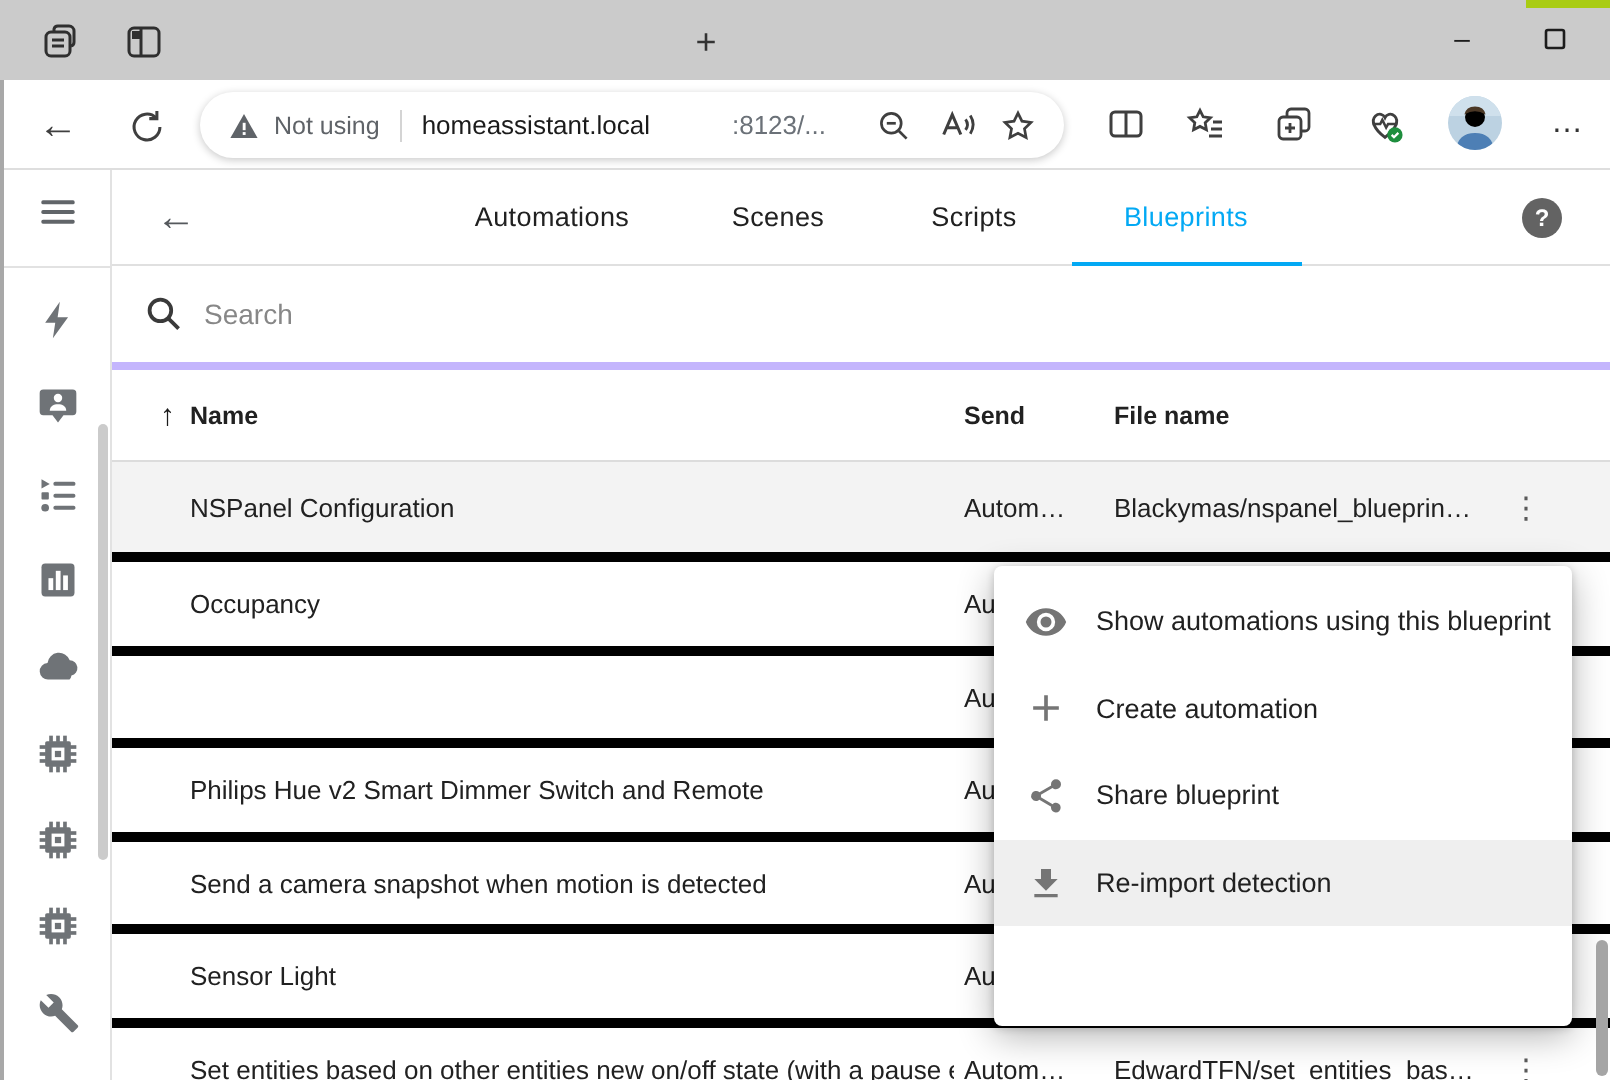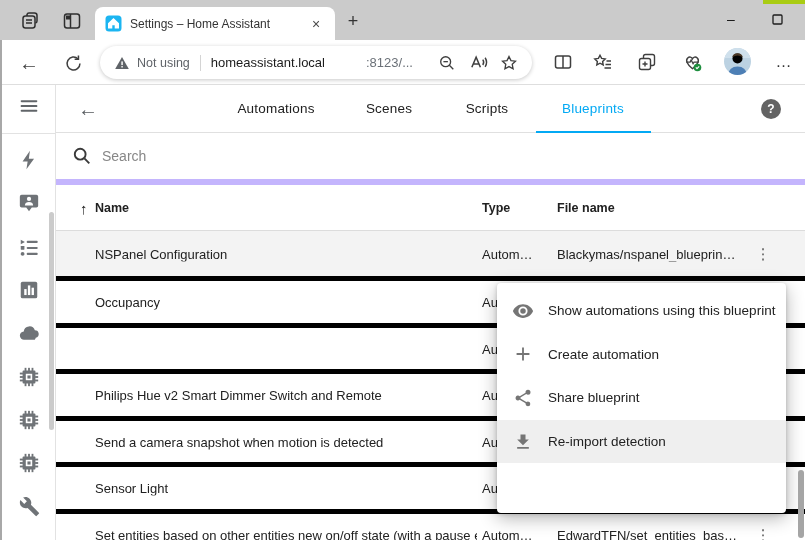"Settings – Home Assistant" div.tab { html: <div> <span> <svg> <rect></rect> <path></path> </svg> </span> <span>Settings – Home Assistant</span> <span>×</span> </div> -> none }
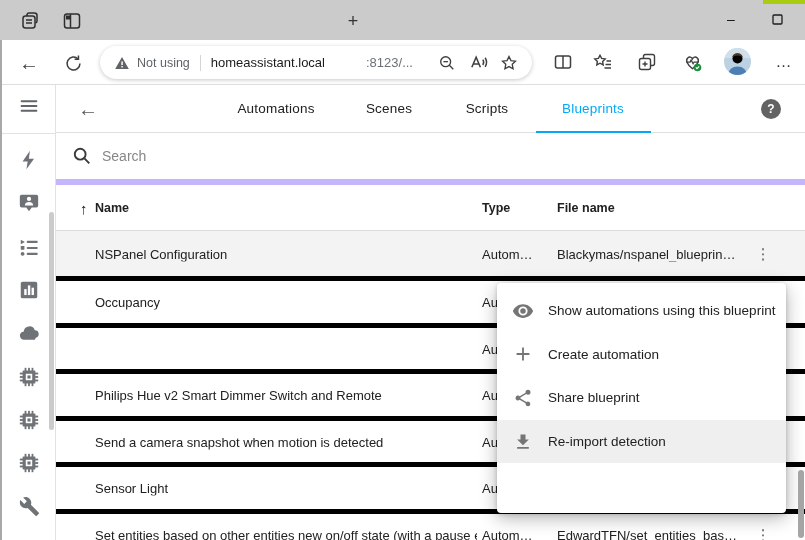"Search" .search-row { border-bottom: 6px solid #c4b5fd -> 4px solid #c4b5fd }
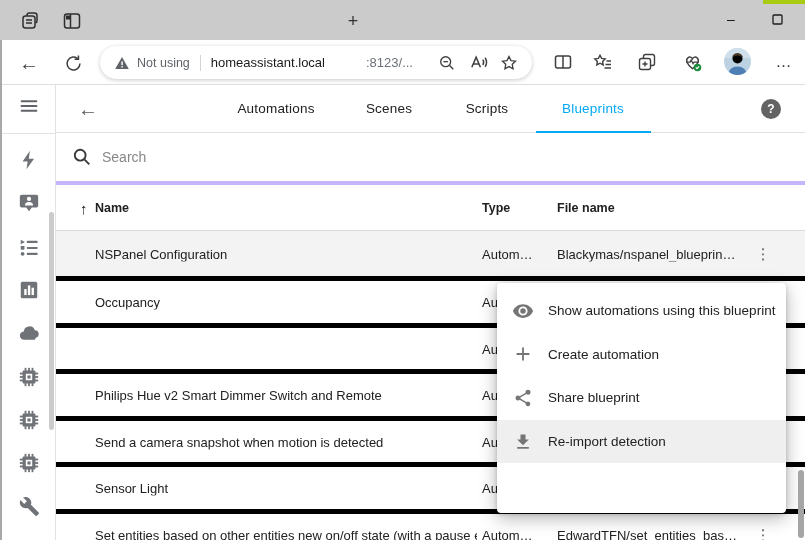"Type" span.cell { text: Type -> Send }
